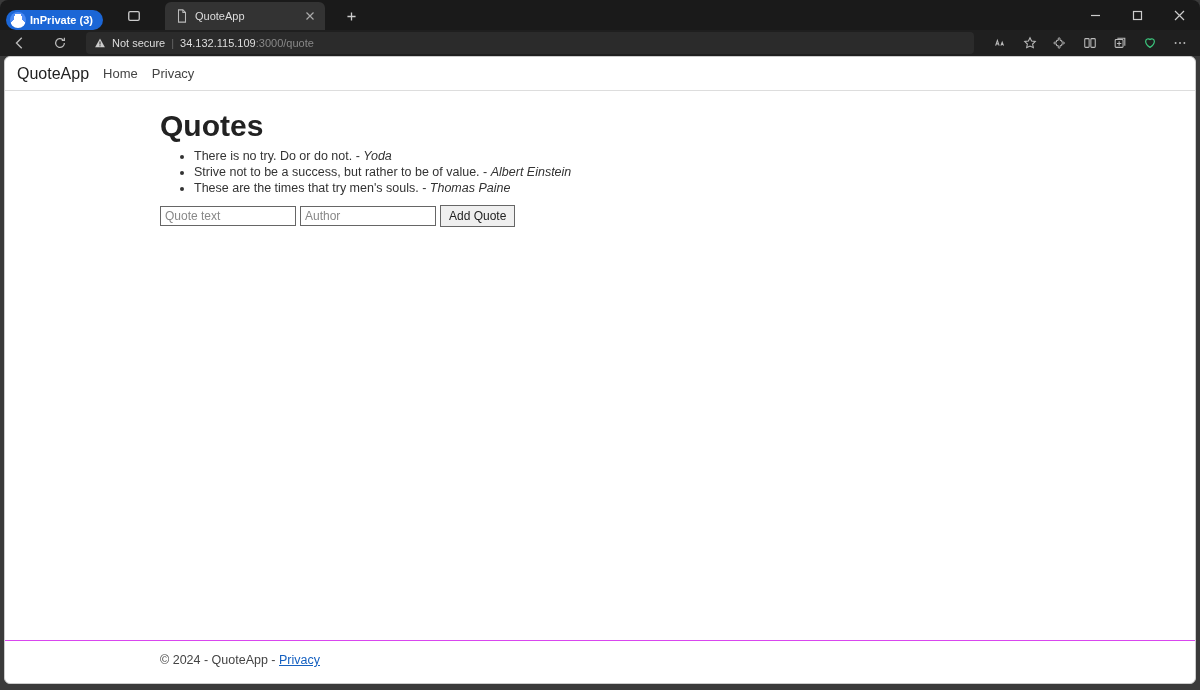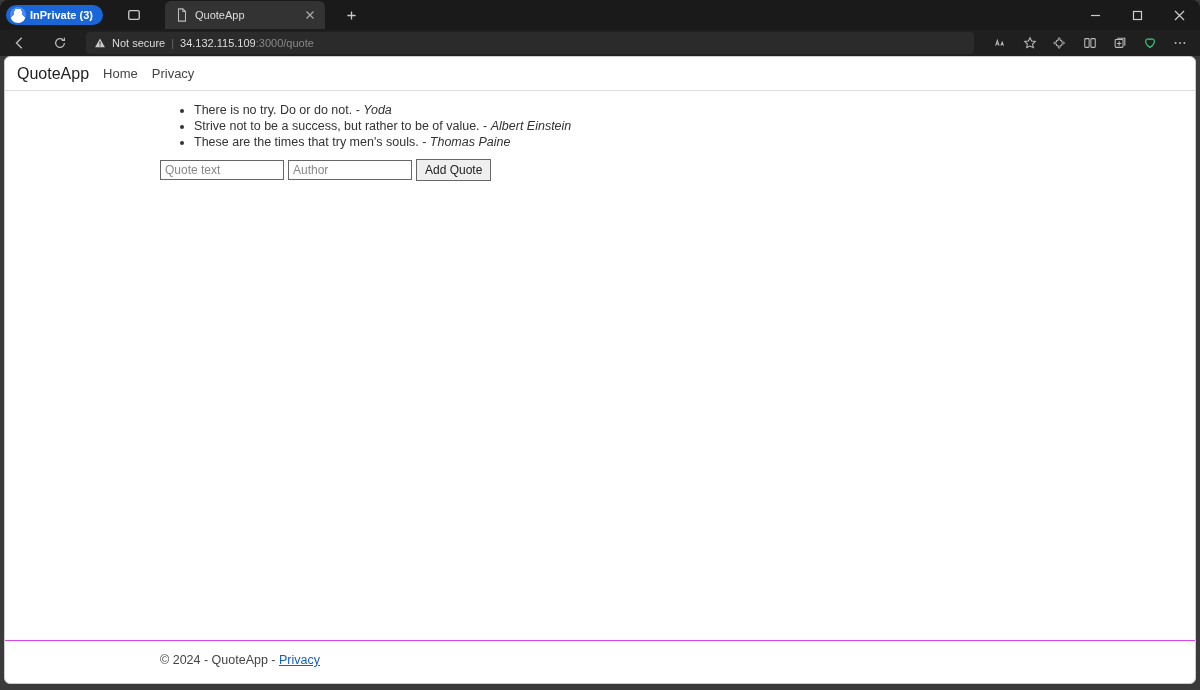"InPrivate (3)" .titlebar { align-items: center -> flex-end }
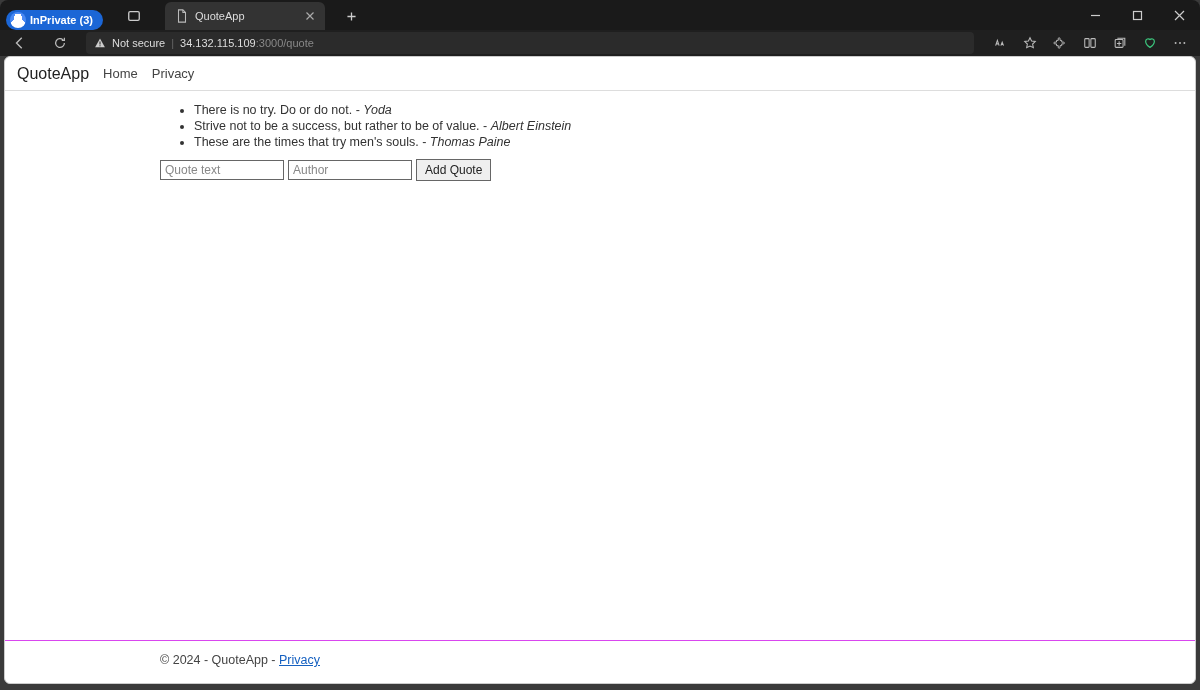"Quotes" h1.page-title { html: none -> <h1>Quotes</h1> }
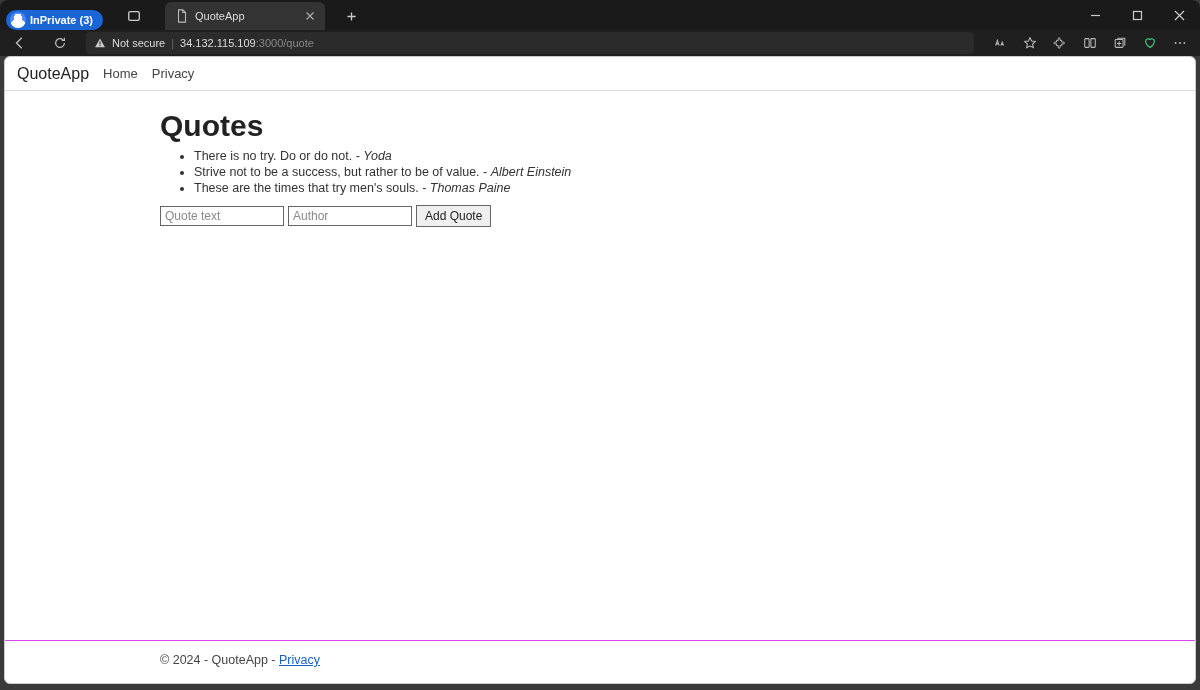"Quote text" .form-row input[type=text] { width: 124px -> 136px }
